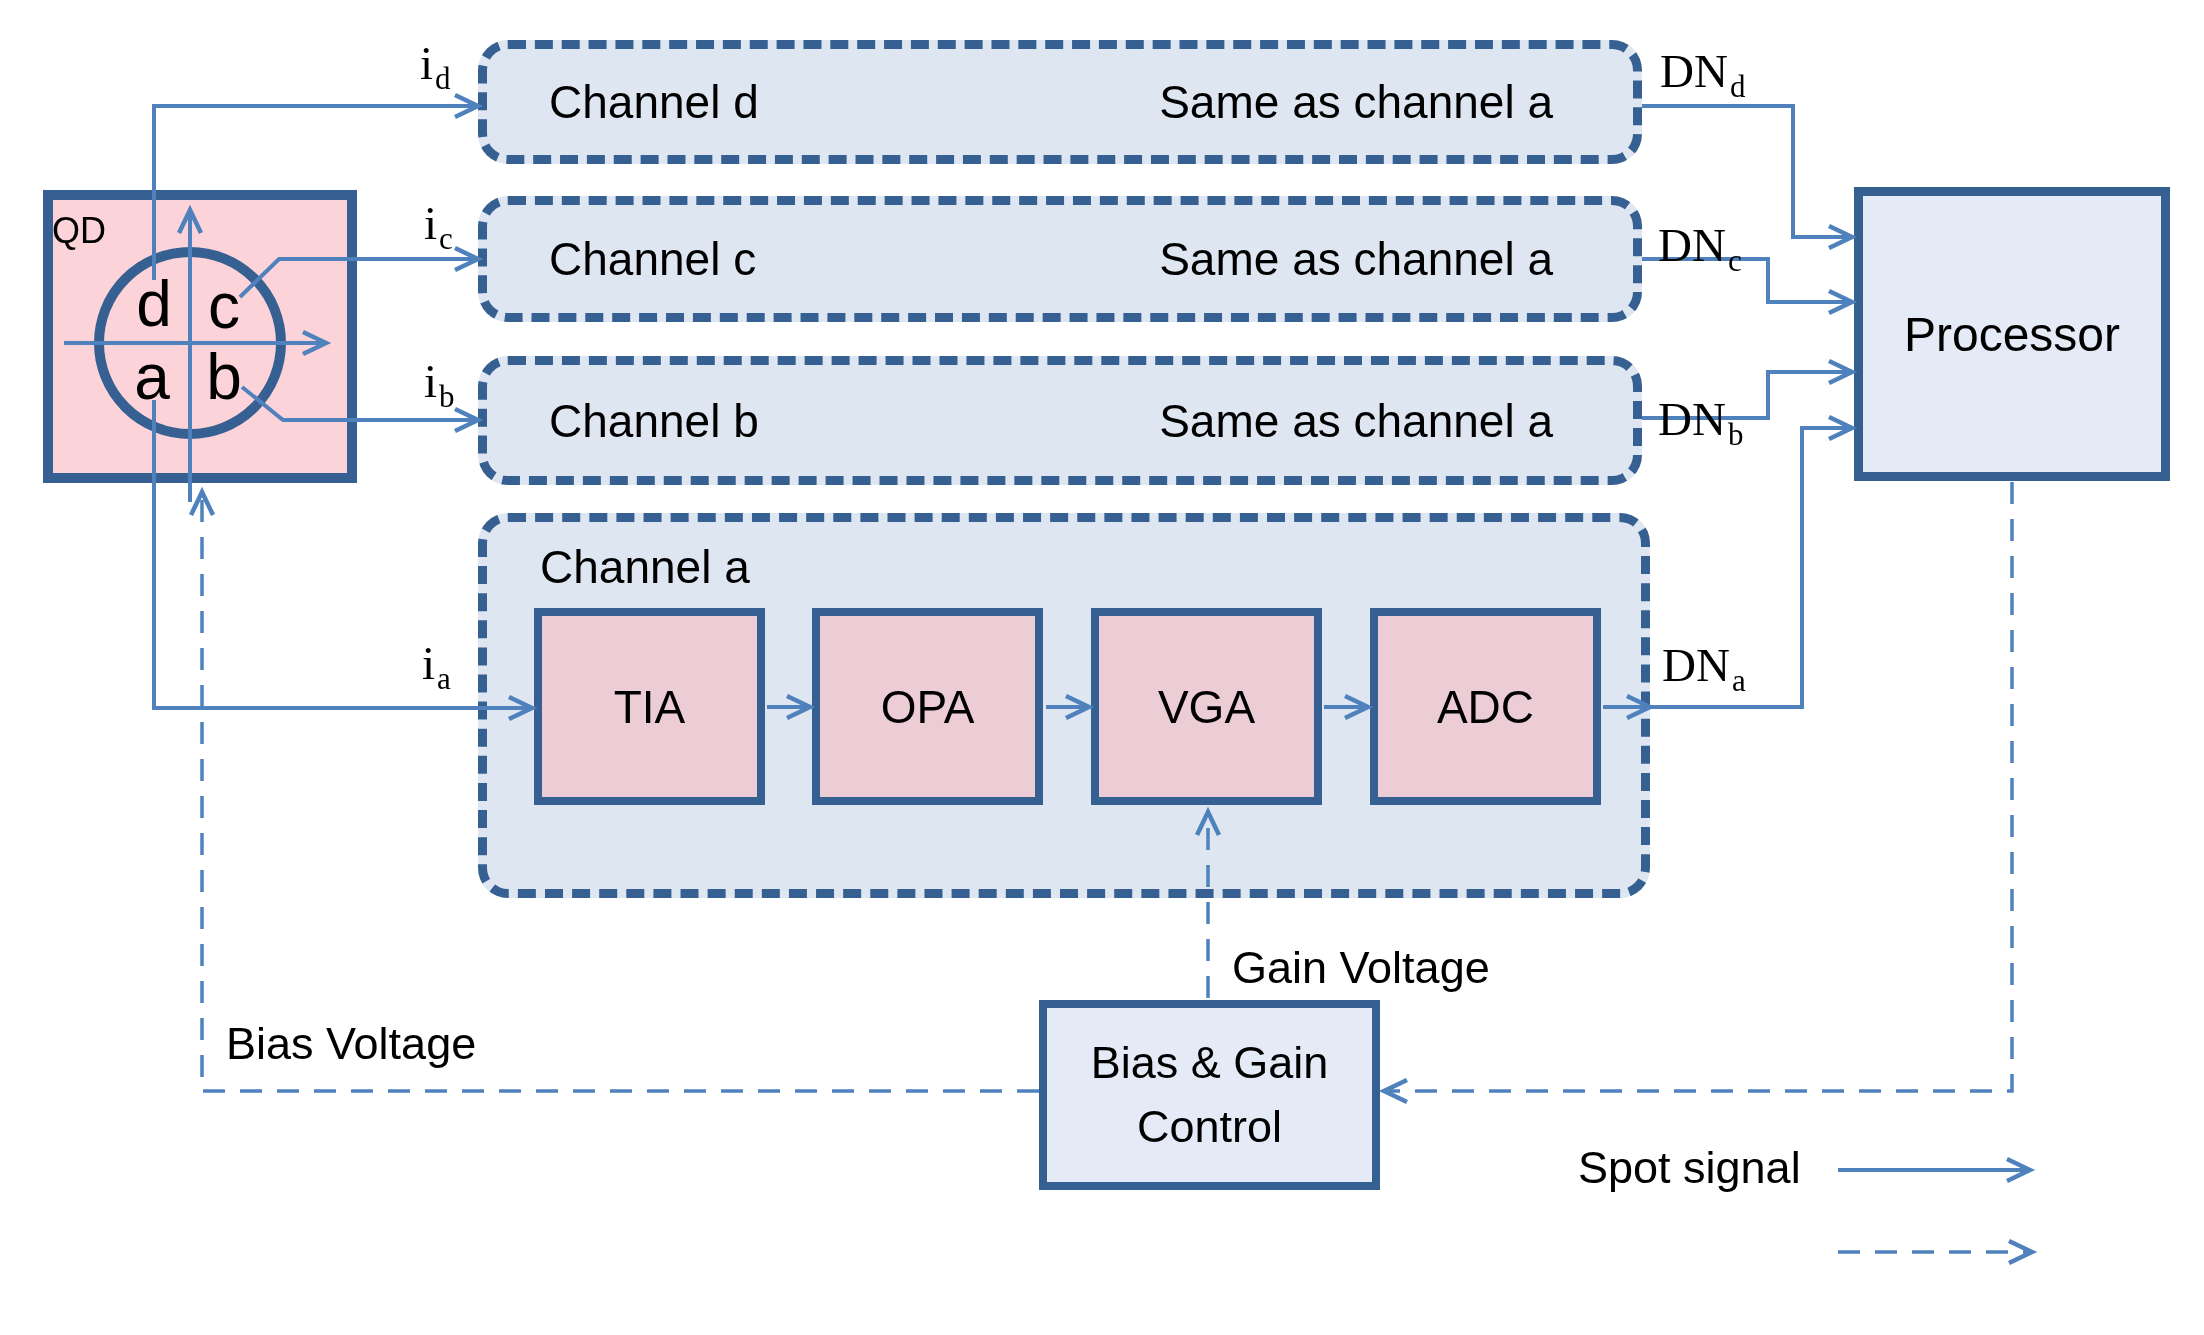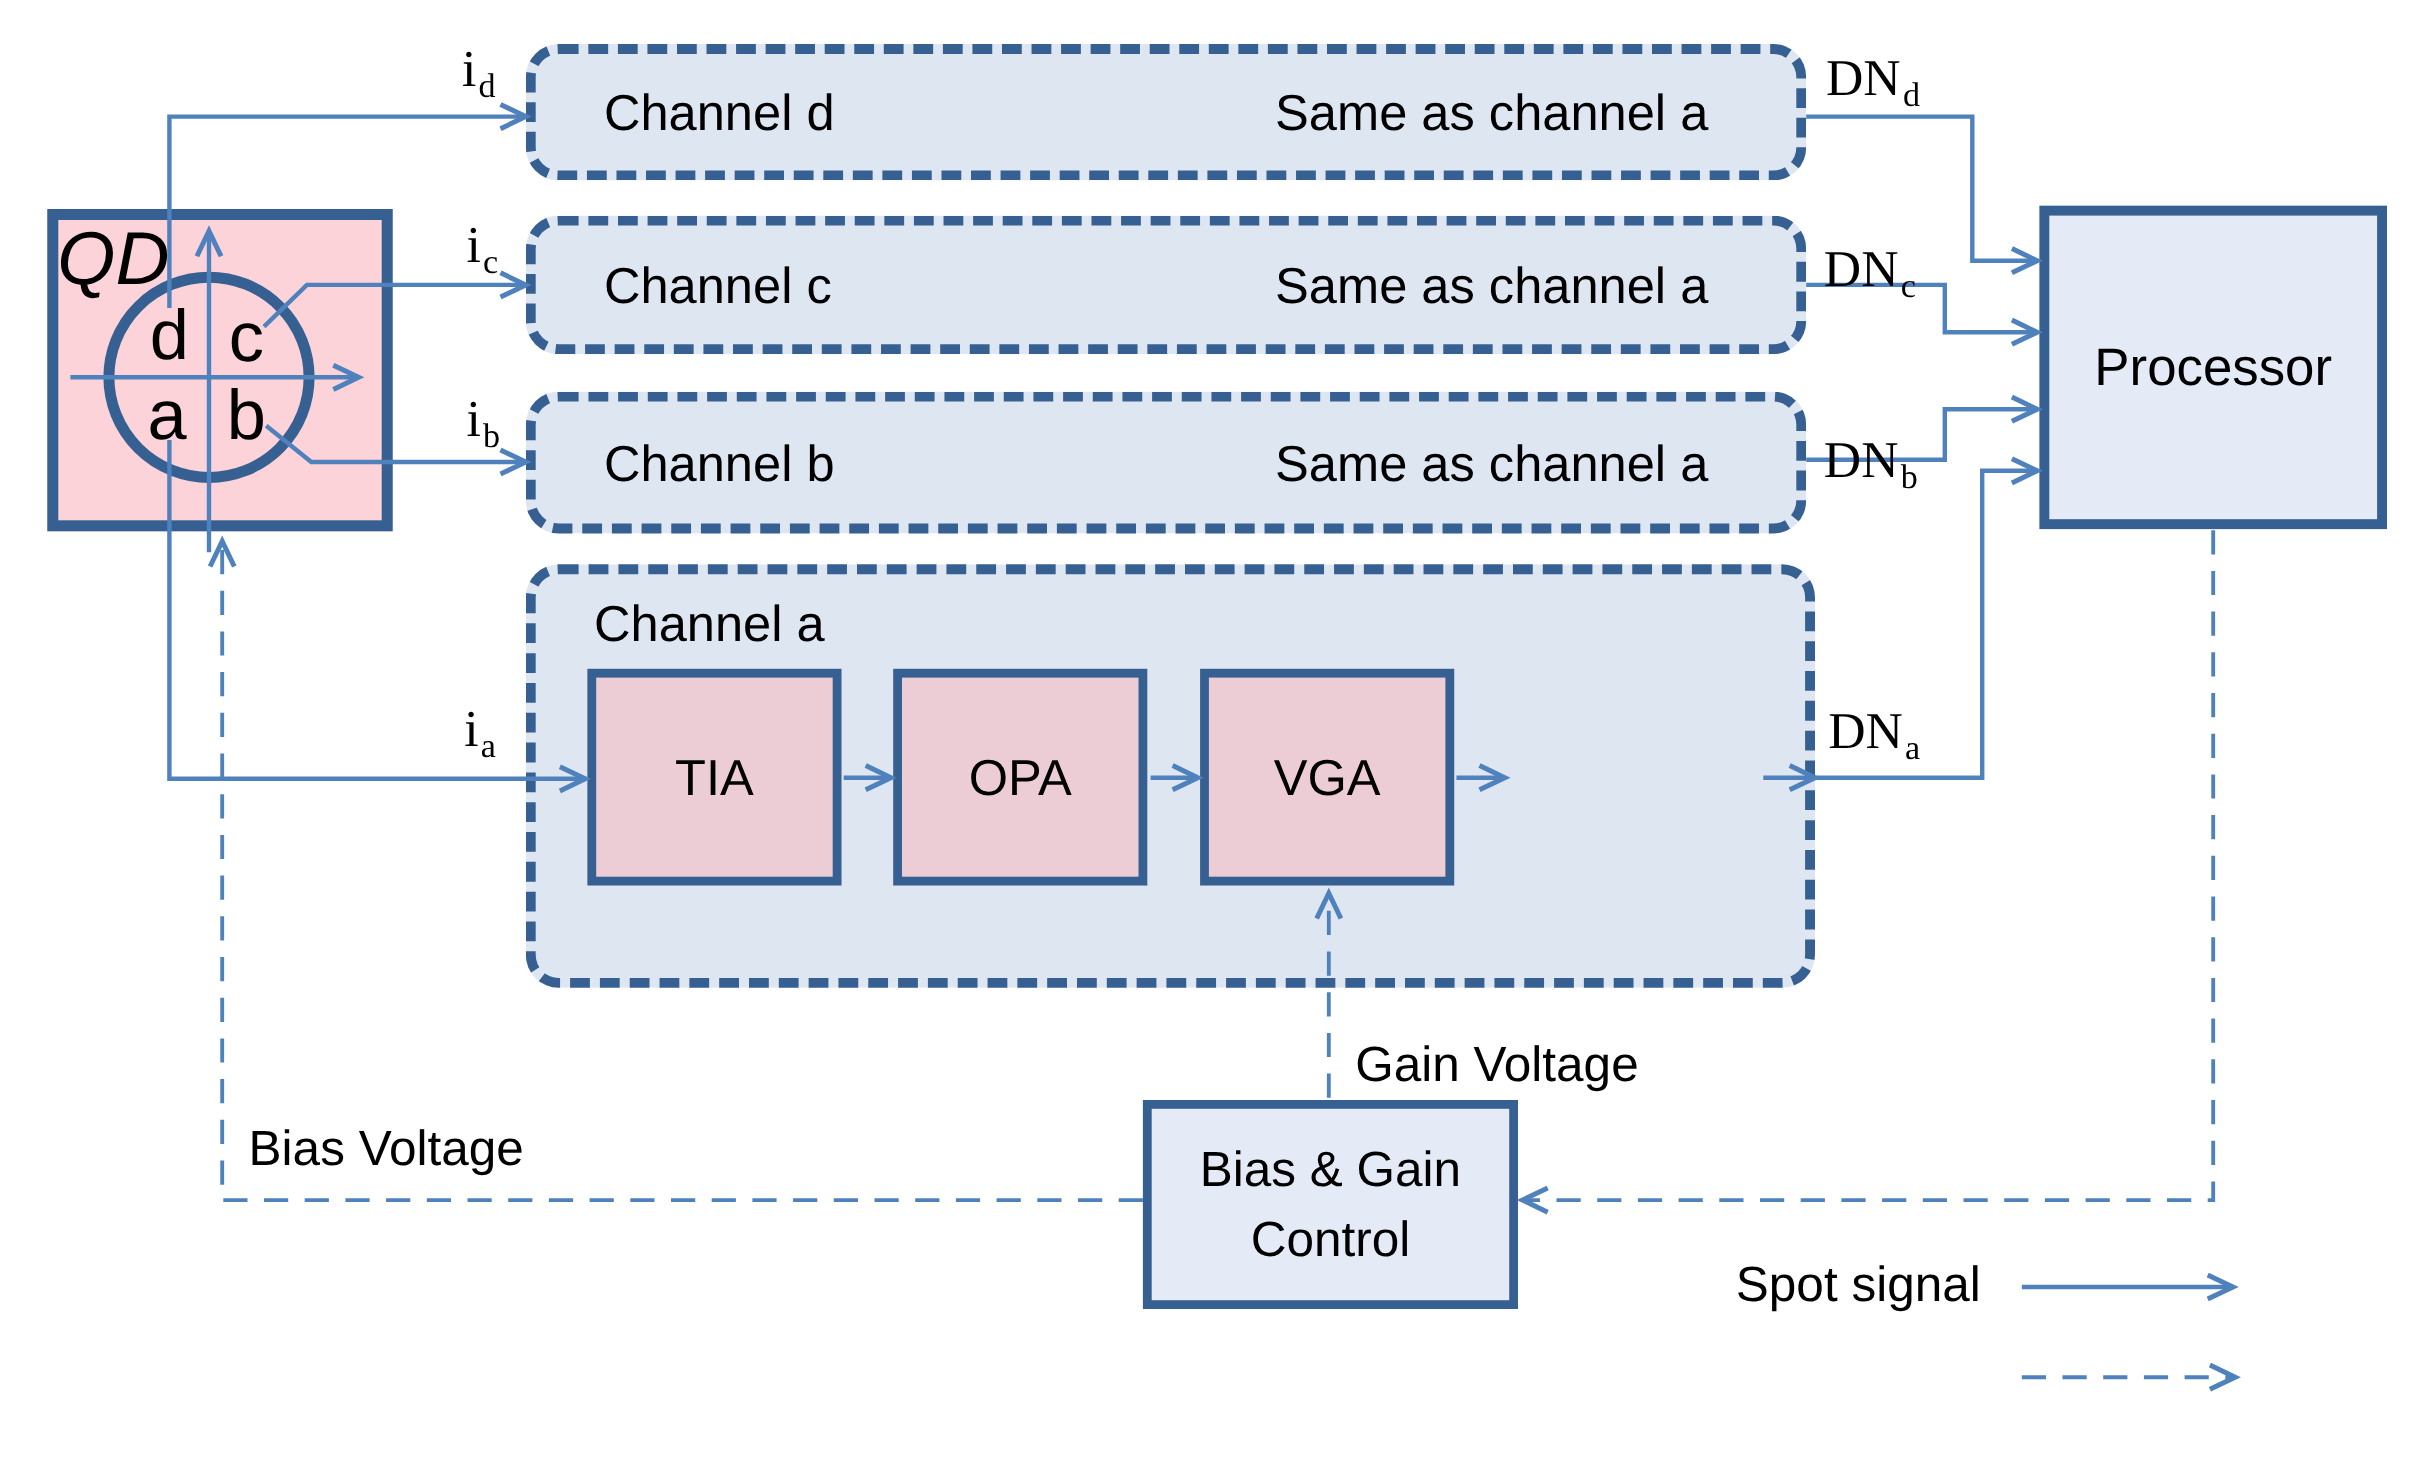"QD" .qd-lbl { font-size: 68px -> 36px; font-style: italic -> none; top: 196px -> 210px }
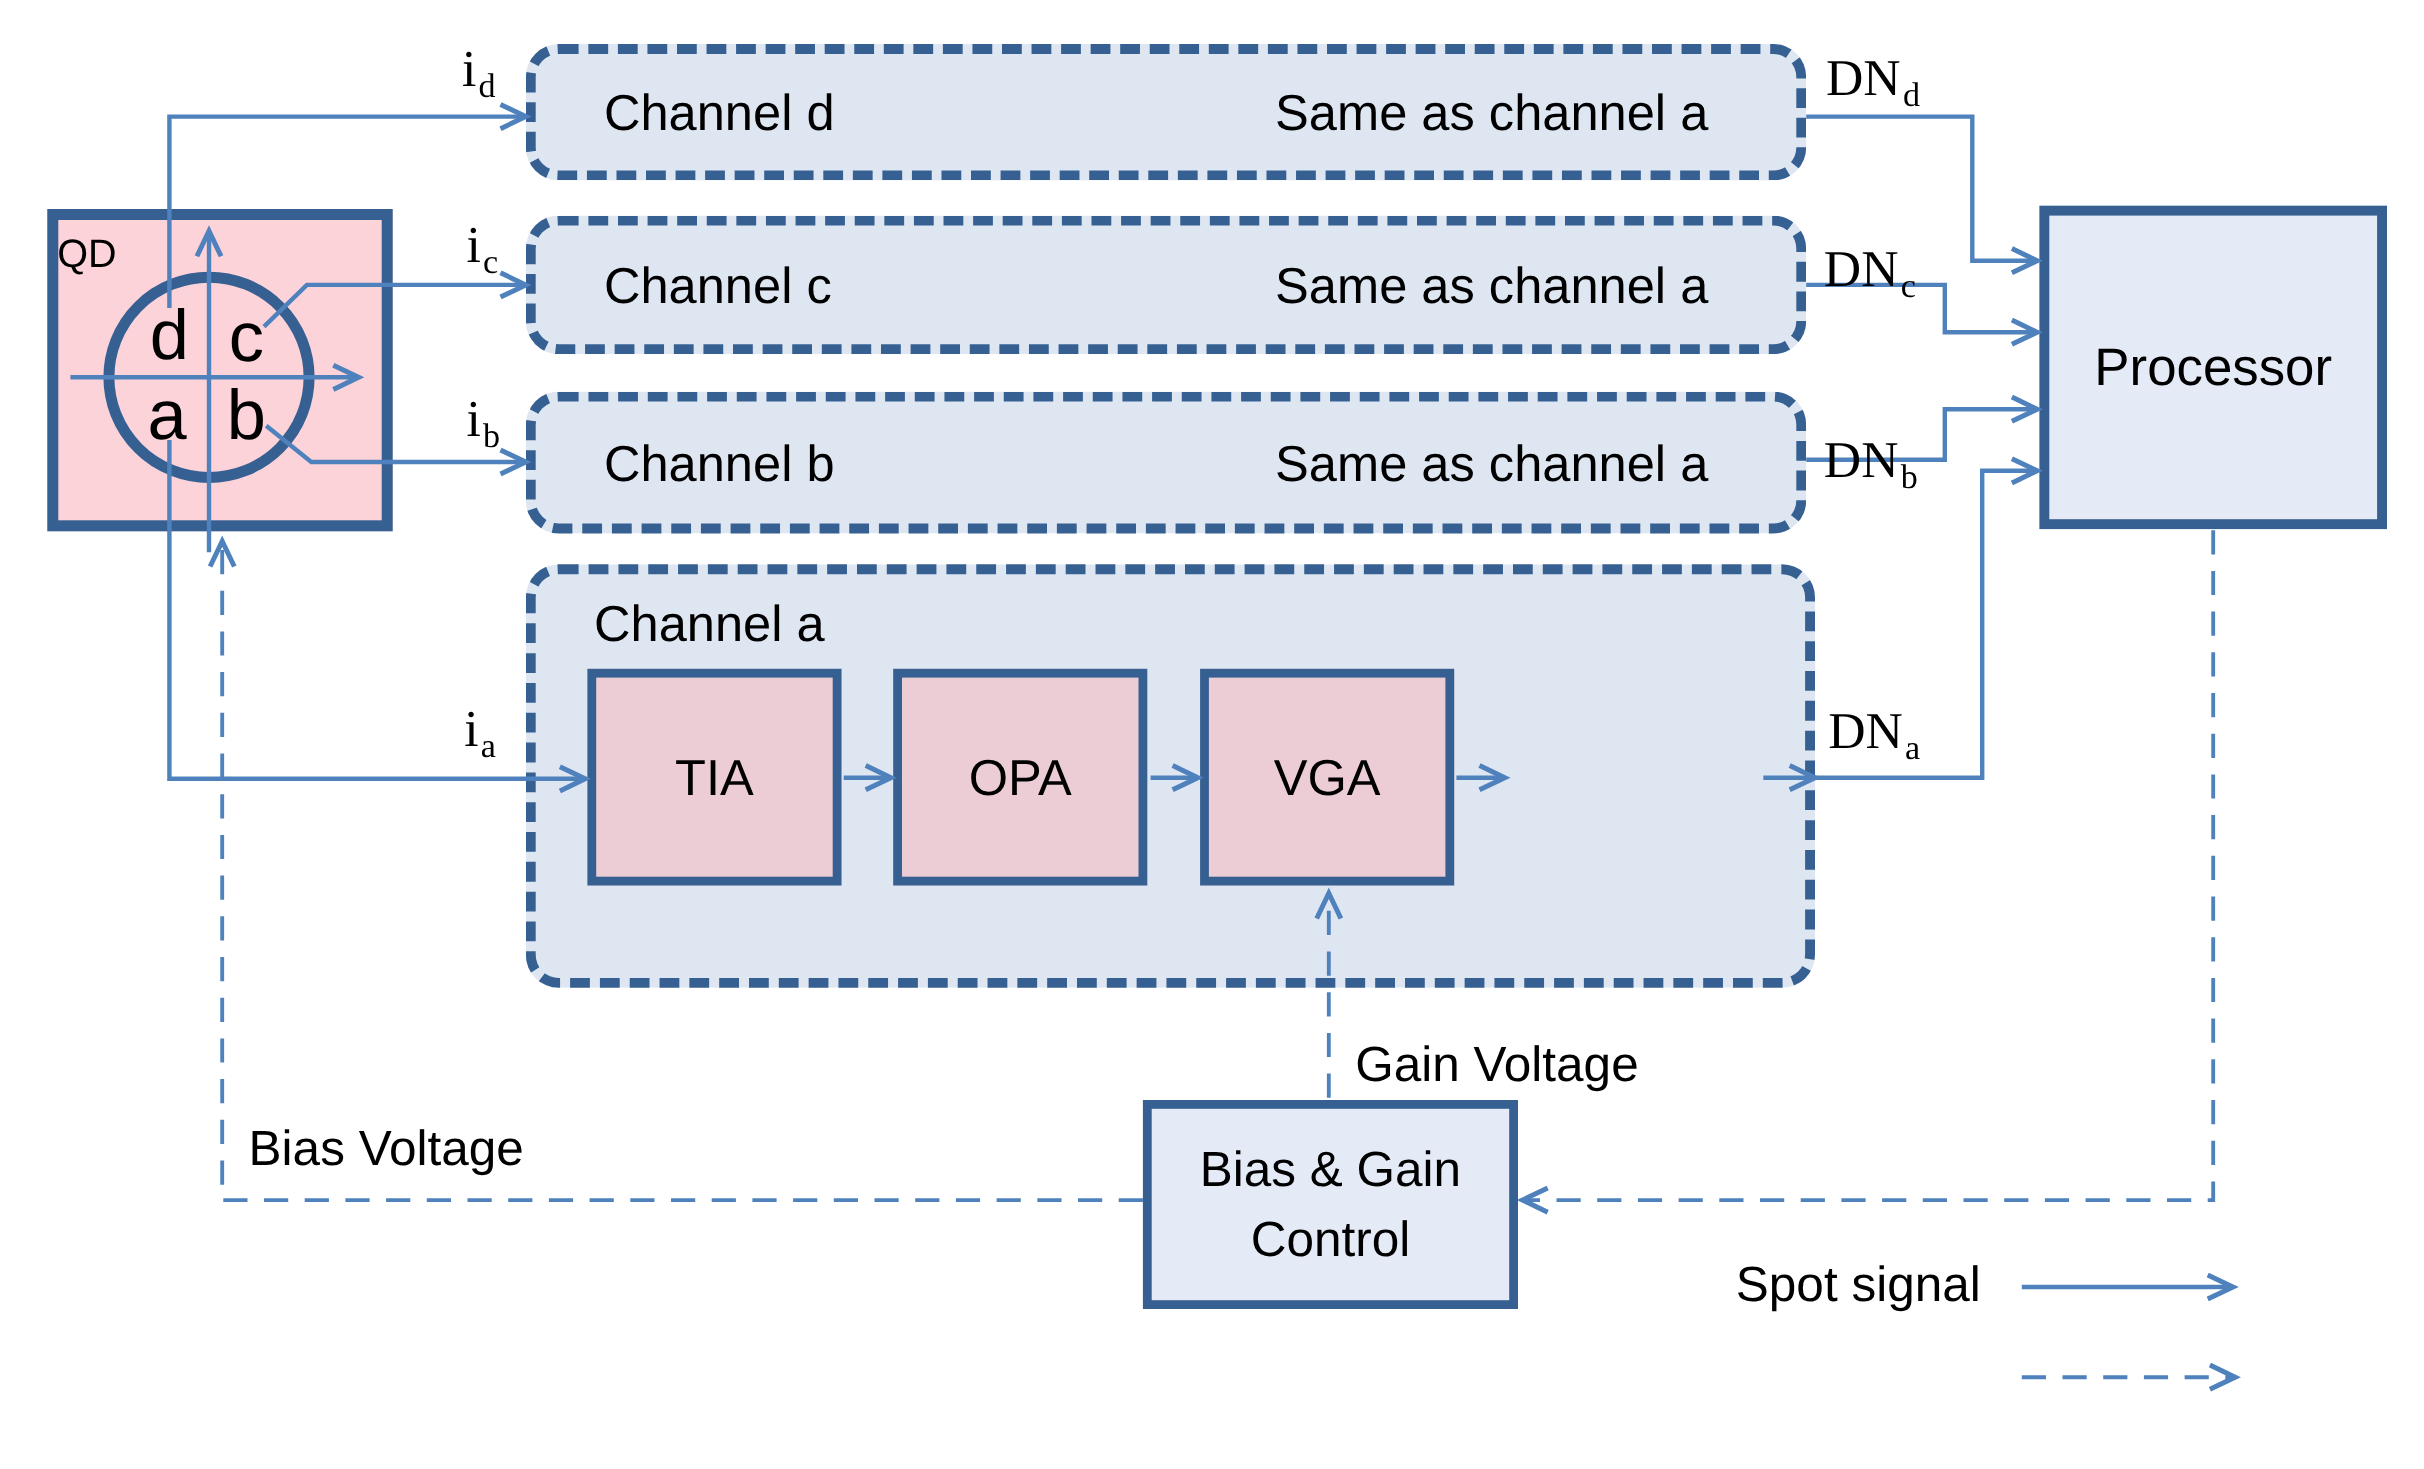"ADC" div.box { html: none -> <div>ADC</div> }
